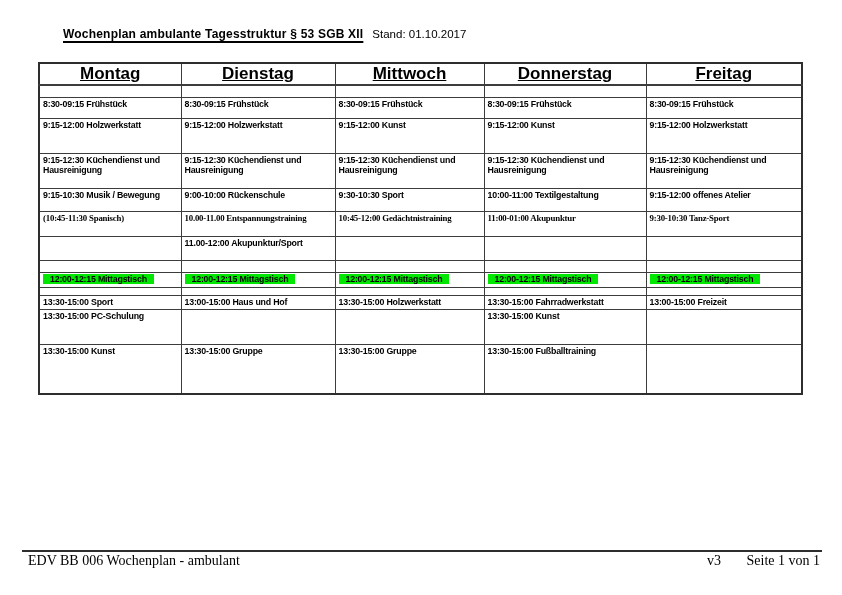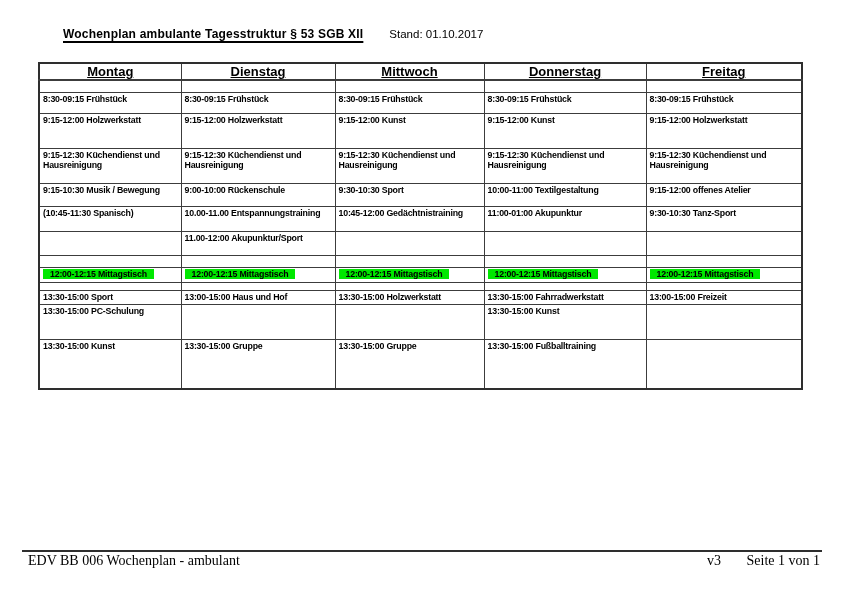"Stand: 01.10.2017" .doc-stand { margin-left: 26px -> 9px }
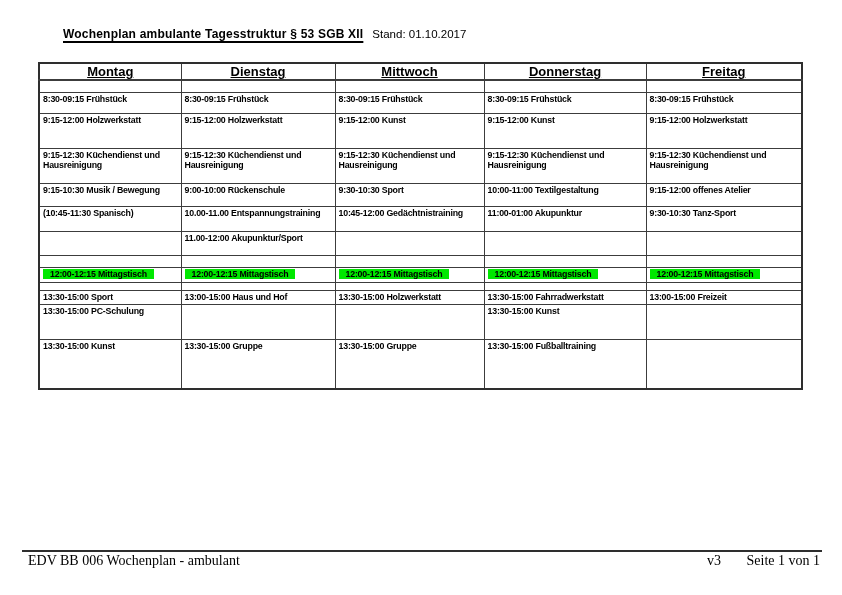"Montag" table.schedule th { font-size: 13px -> 17px }
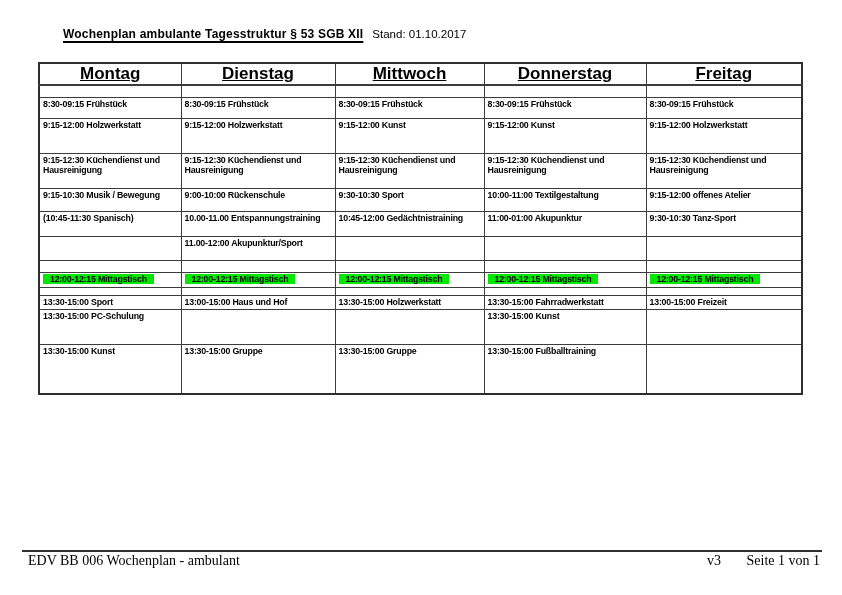"(10:45-11:30 Spanisch)" tr { font-family: none -> Liberation Serif, serif }
